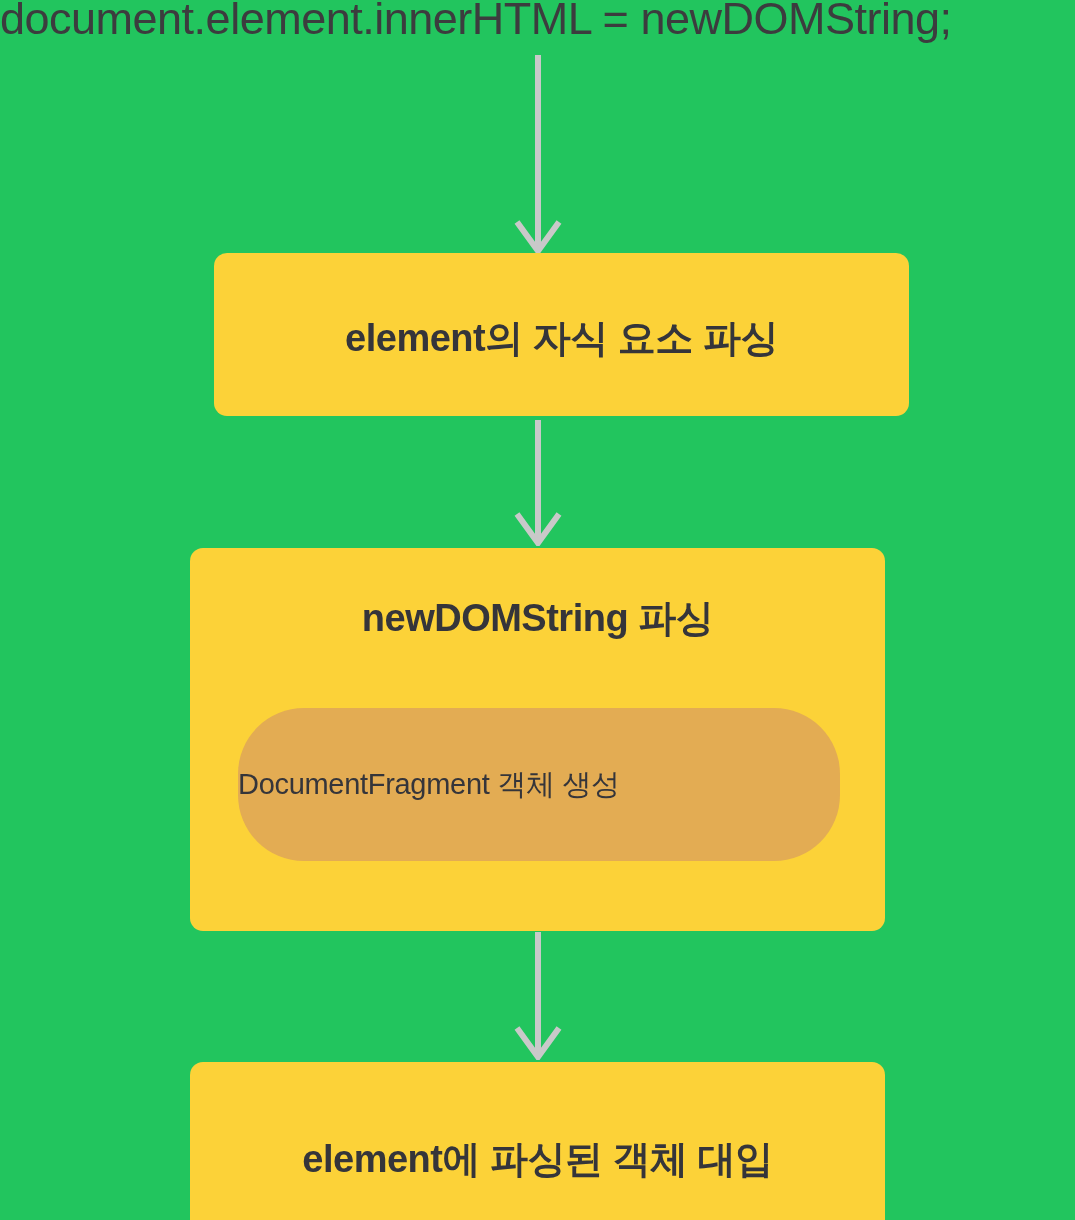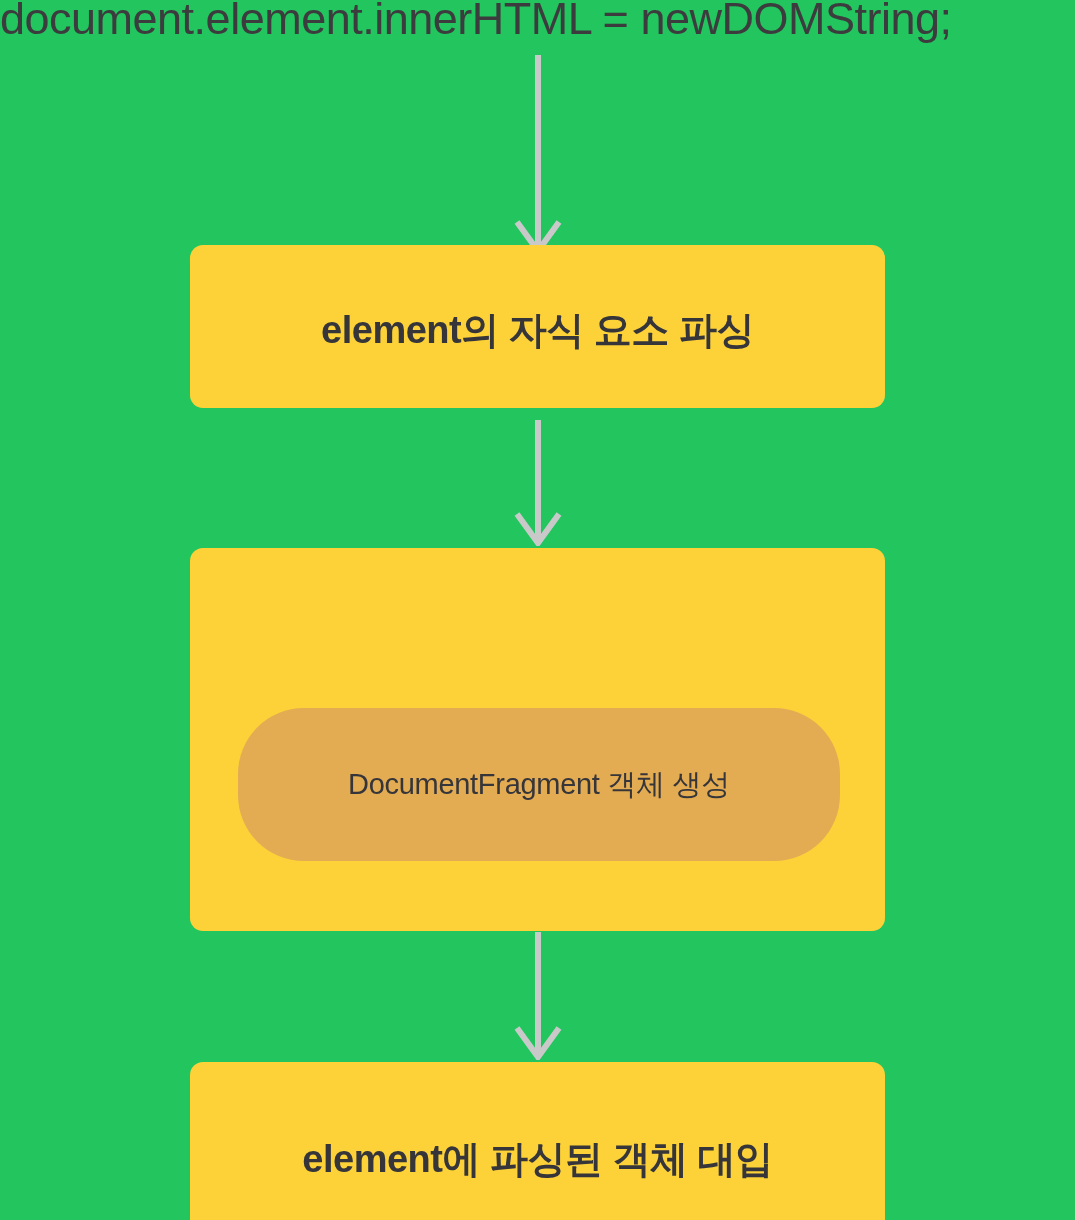"element의 자식 요소 파싱" .flow-box.b1 { margin-left: none -> 24px; top: 245px -> 253px }
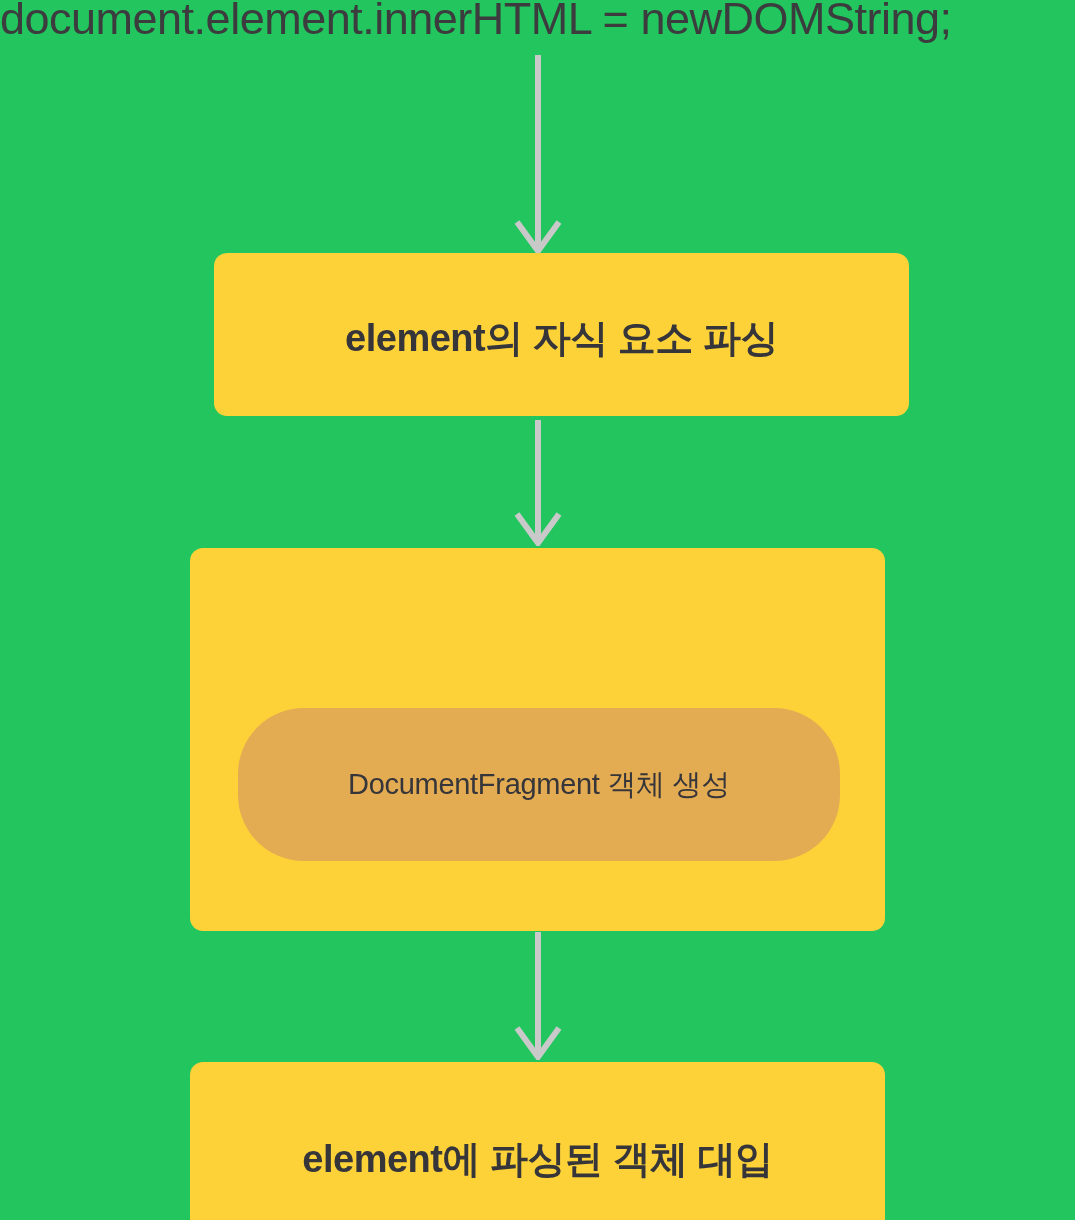"newDOMString 파싱" div.box-title { html: none -> <div>newDOMString 파싱</div> }
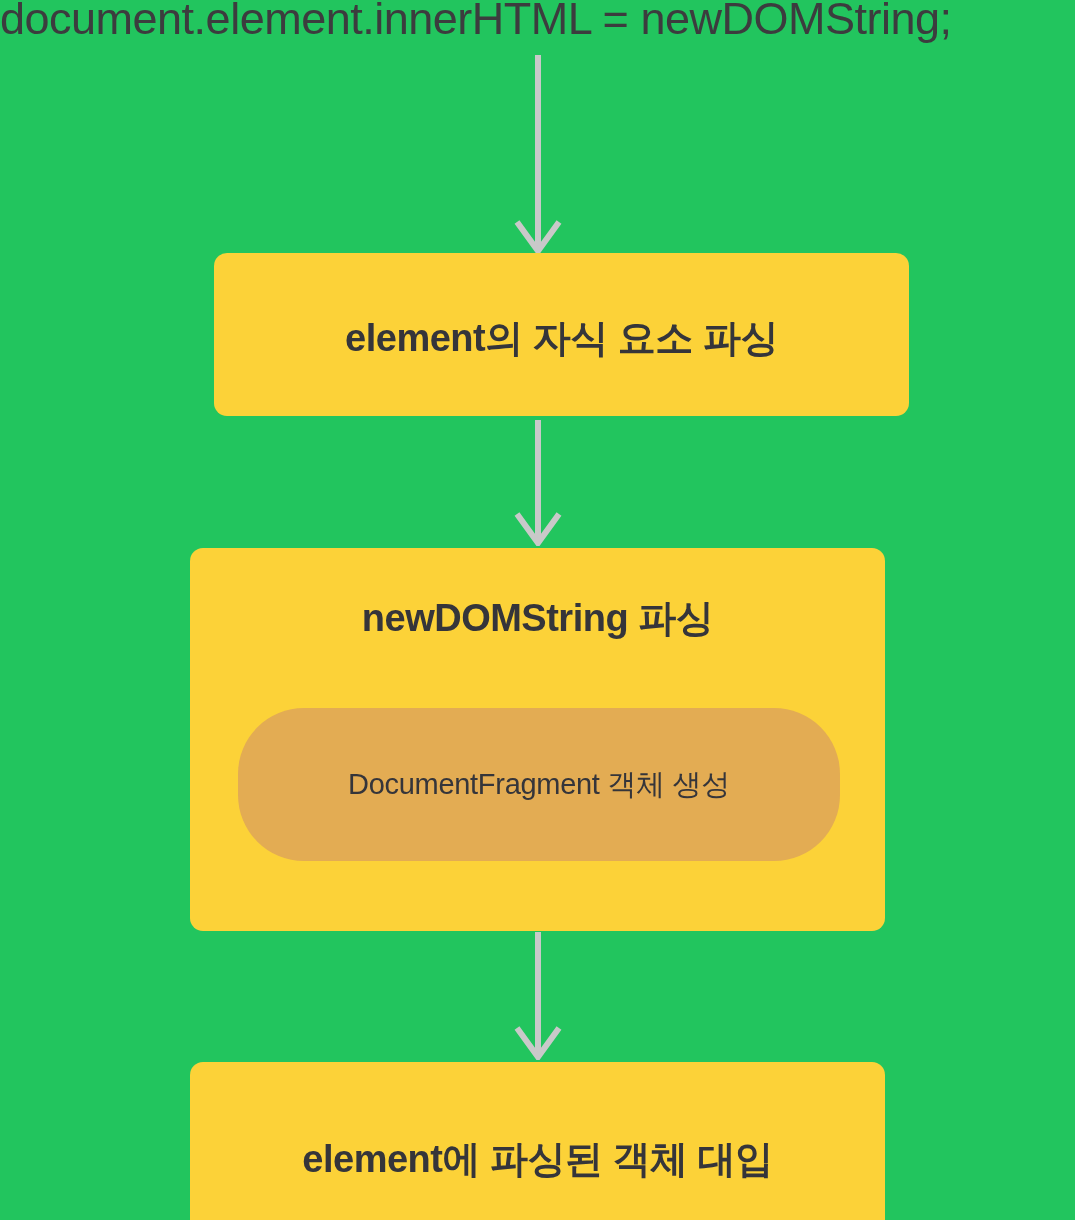"DocumentFragment 객체 생성" .inner-pill { justify-content: center -> flex-start }
